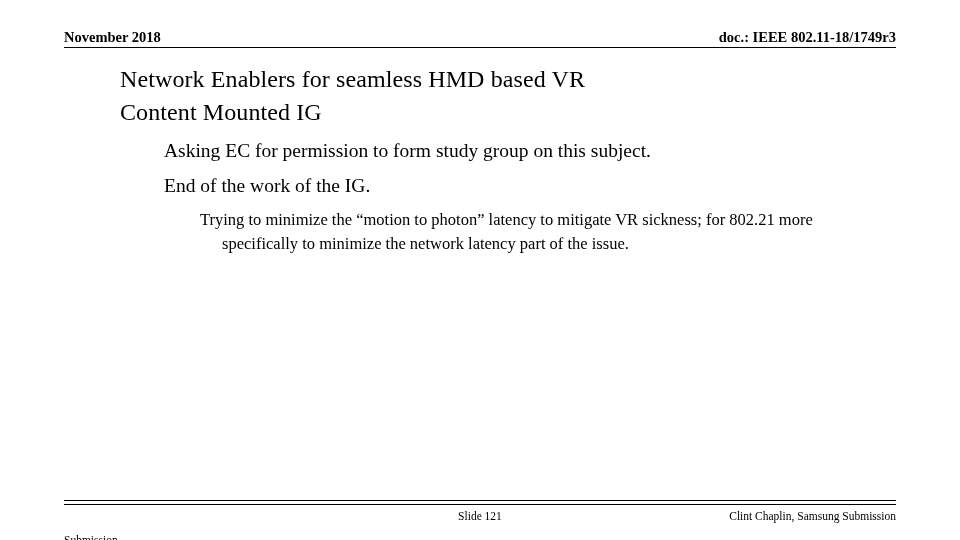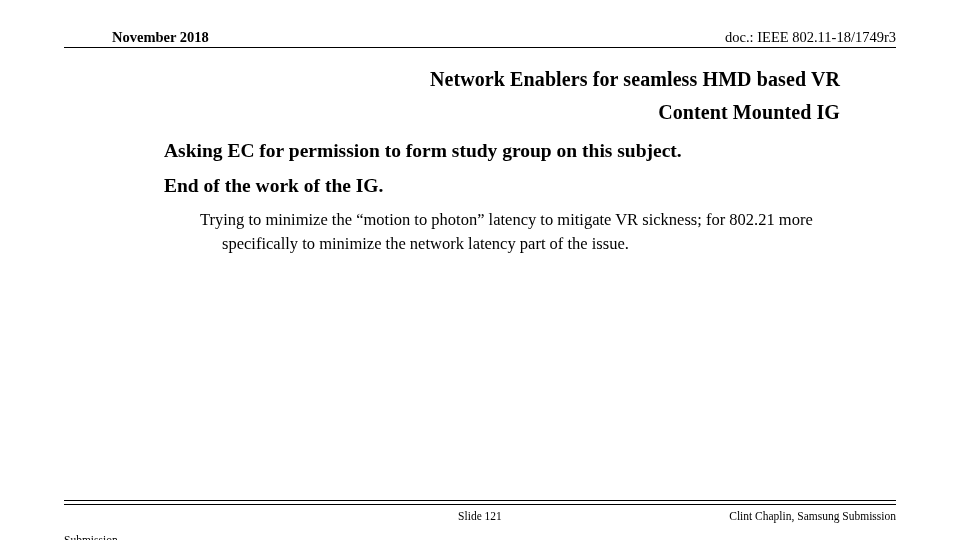"November 2018" .header-date { margin-left: 48px -> none }
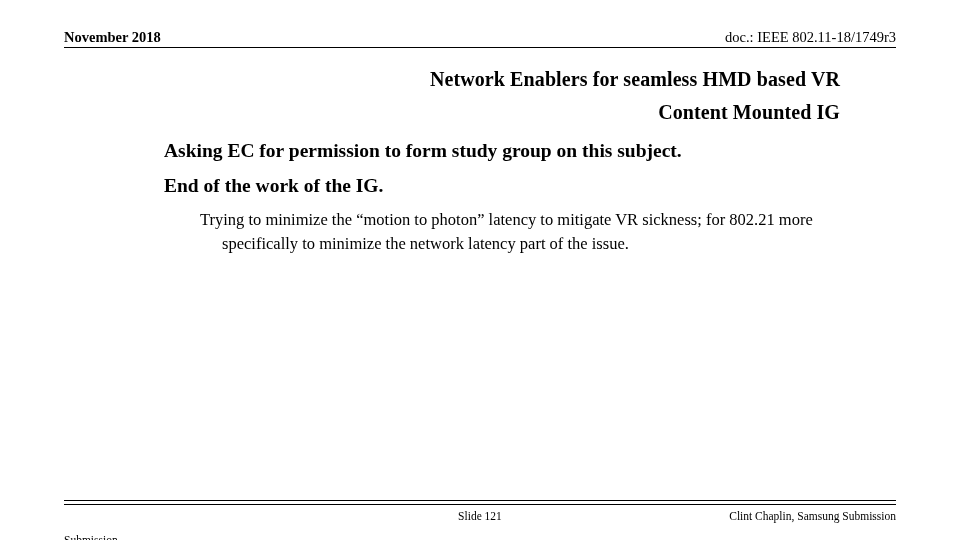"doc.: IEEE 802.11-18/1749r3" .header-doc { font-weight: normal -> bold }
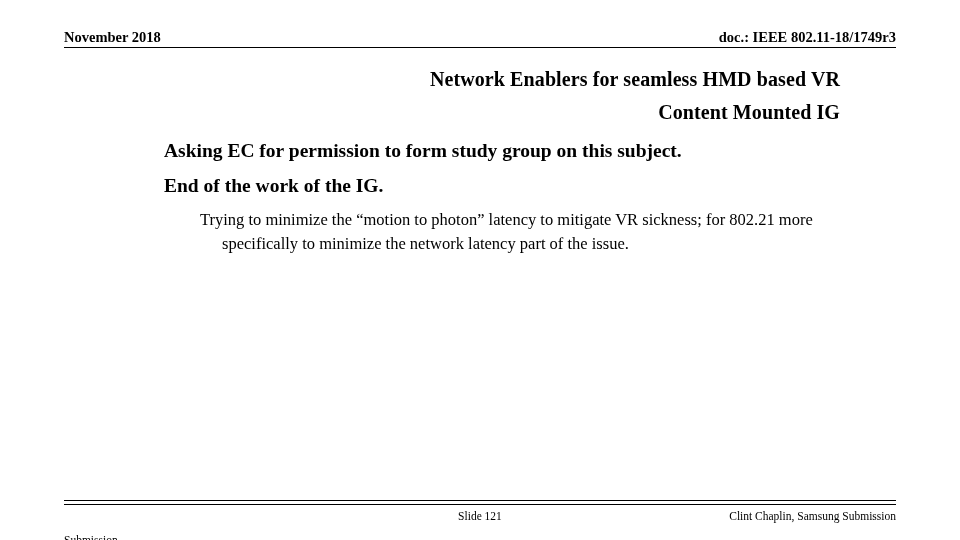"Network Enablers for seamless HMD" .title { font-size: 20px -> 24px; font-weight: bold -> normal; text-align: right -> left }
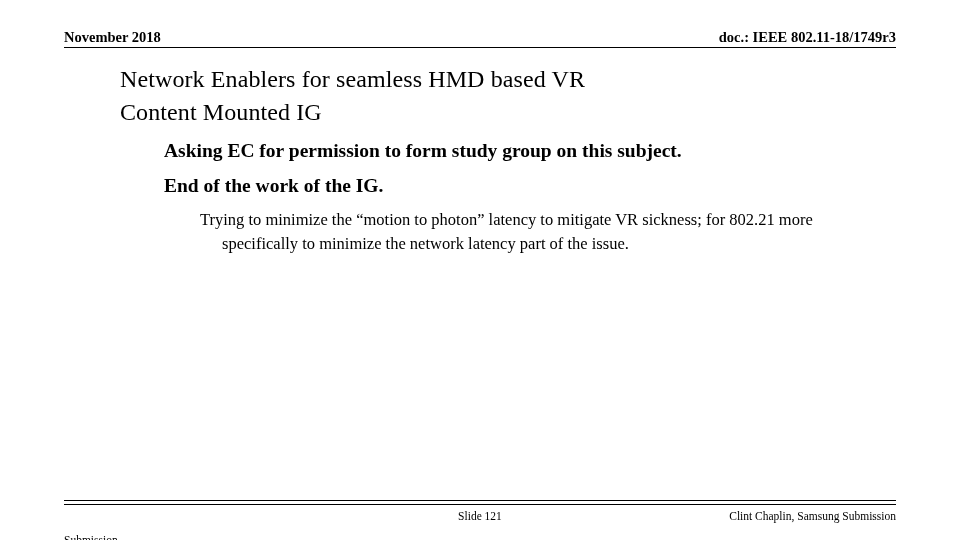"Asking EC for permission to" .lvl1 { font-weight: bold -> normal }
